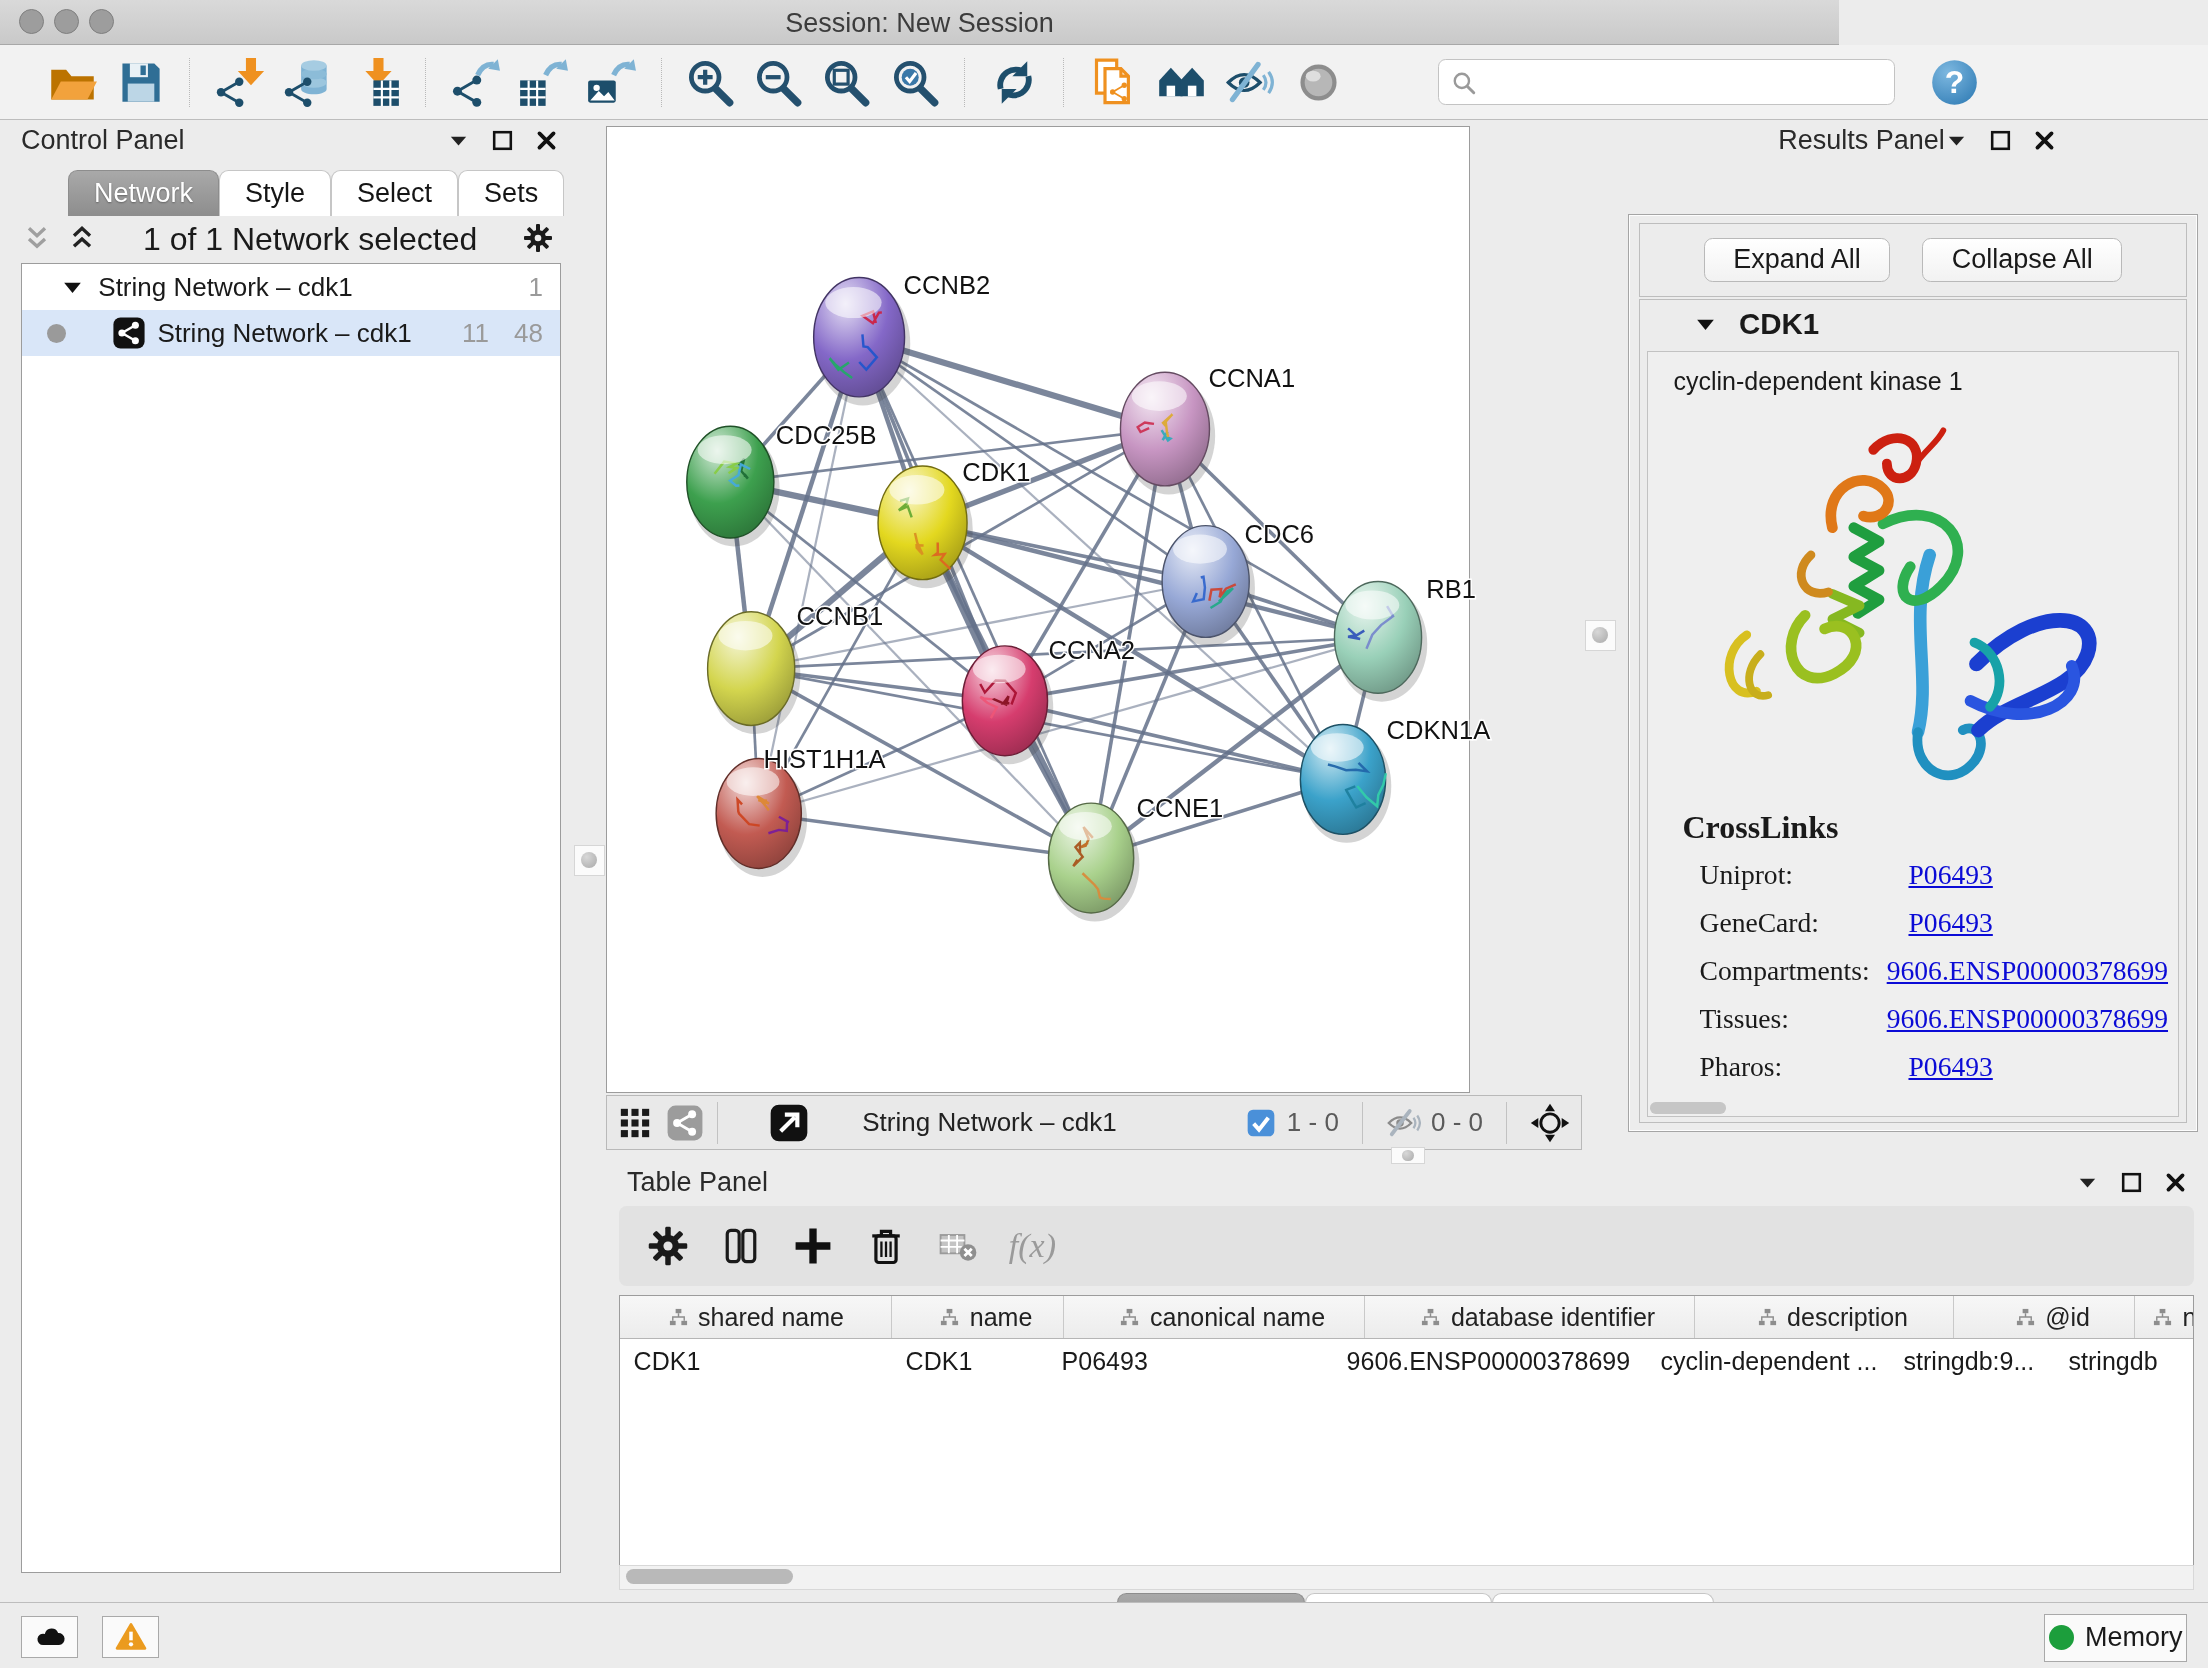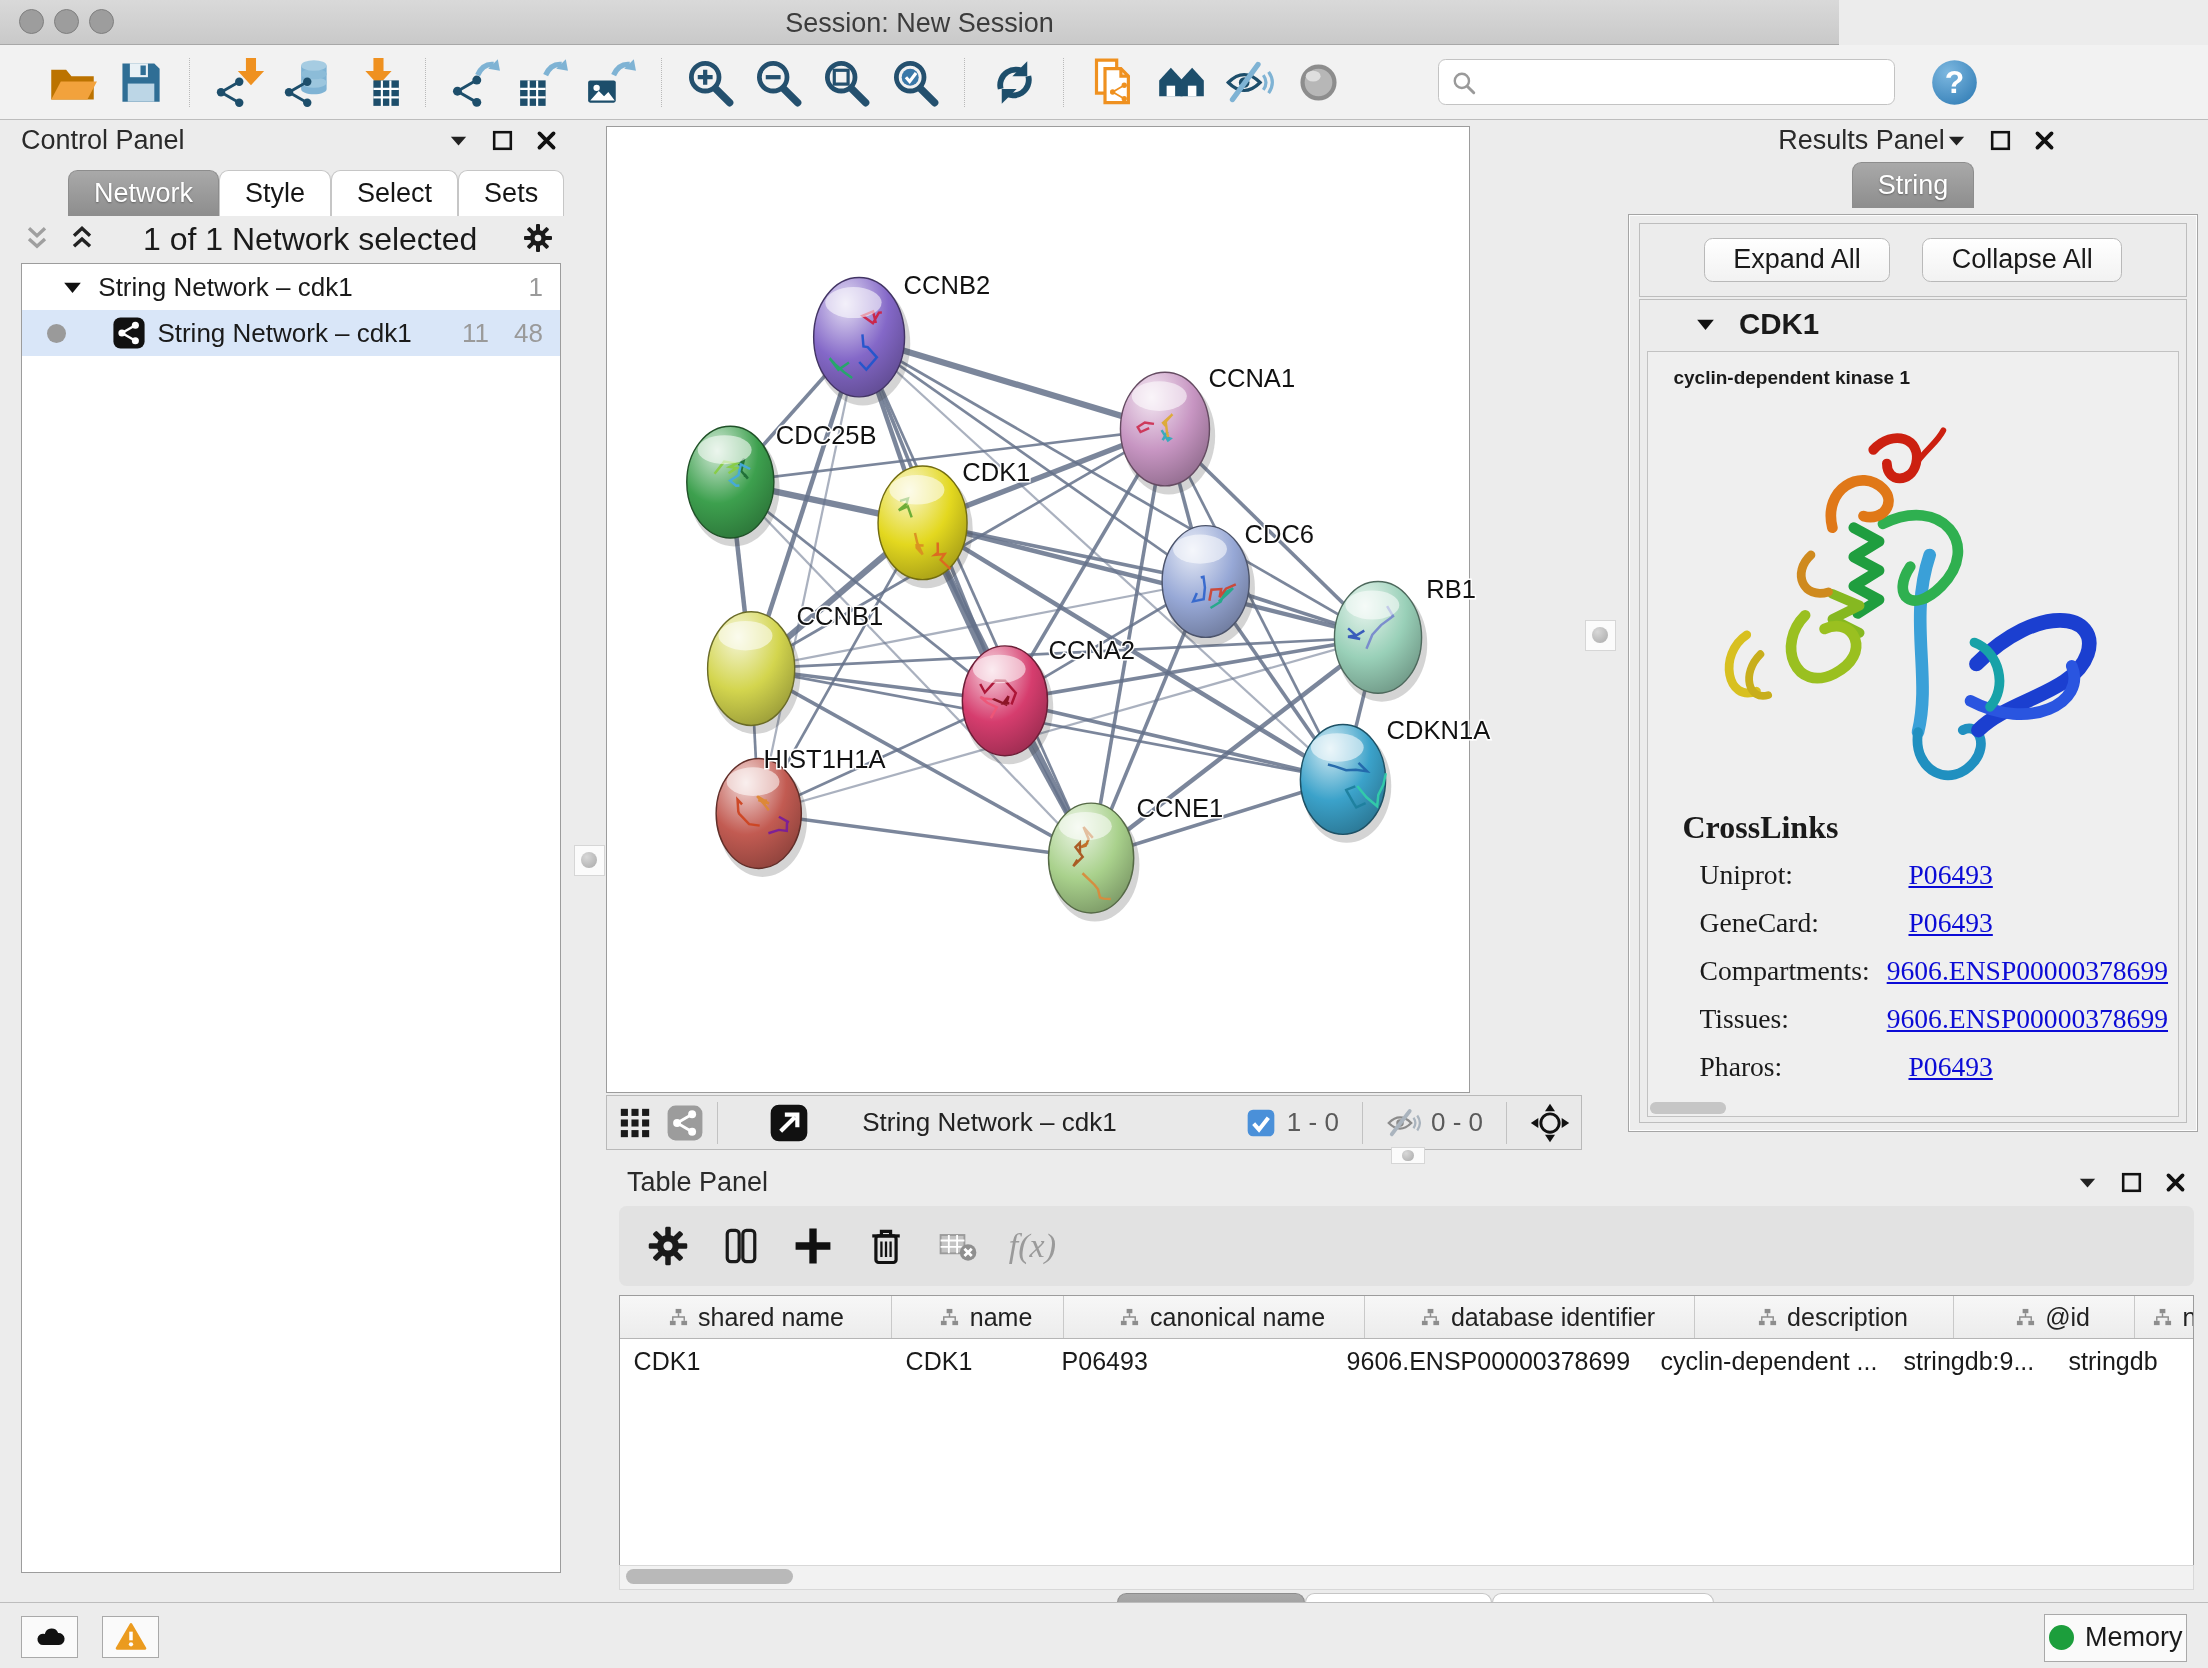"String" div { html: <div> <span>String</span> </div> -> none }
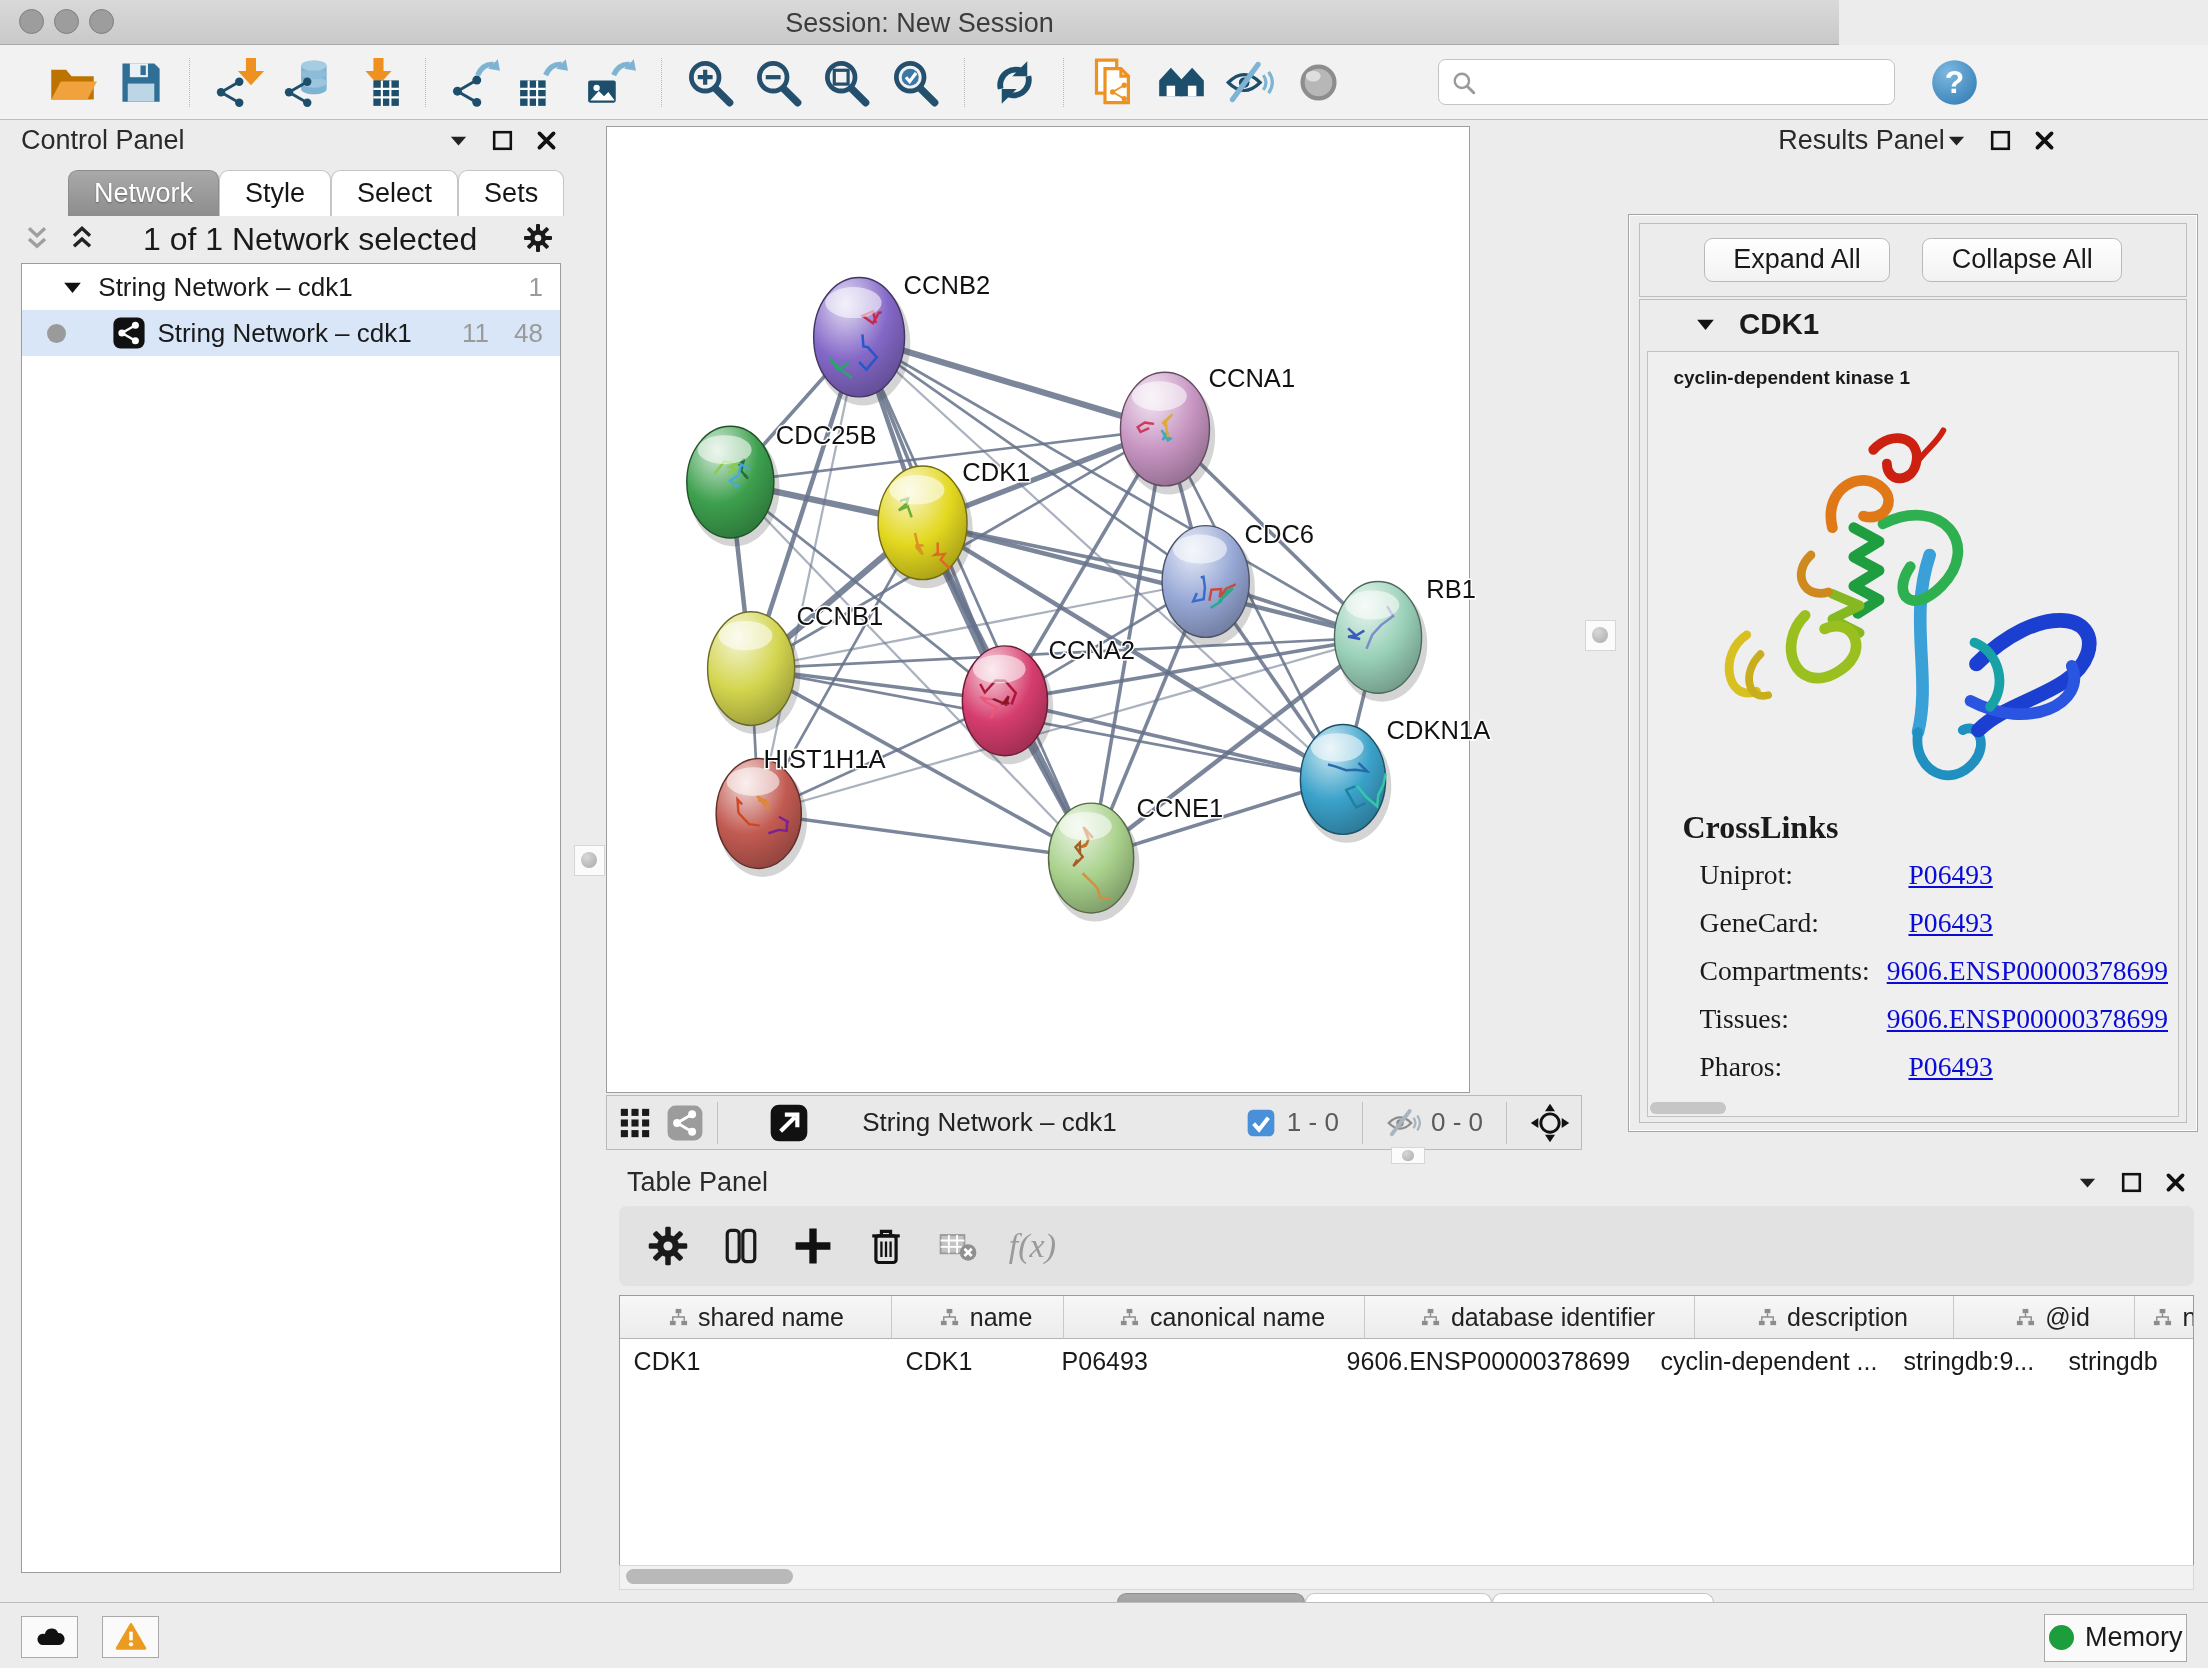"cyclin-dependent kinase 1" #gene-desc { font-size: 19px -> 25px; font-weight: bold -> none }
